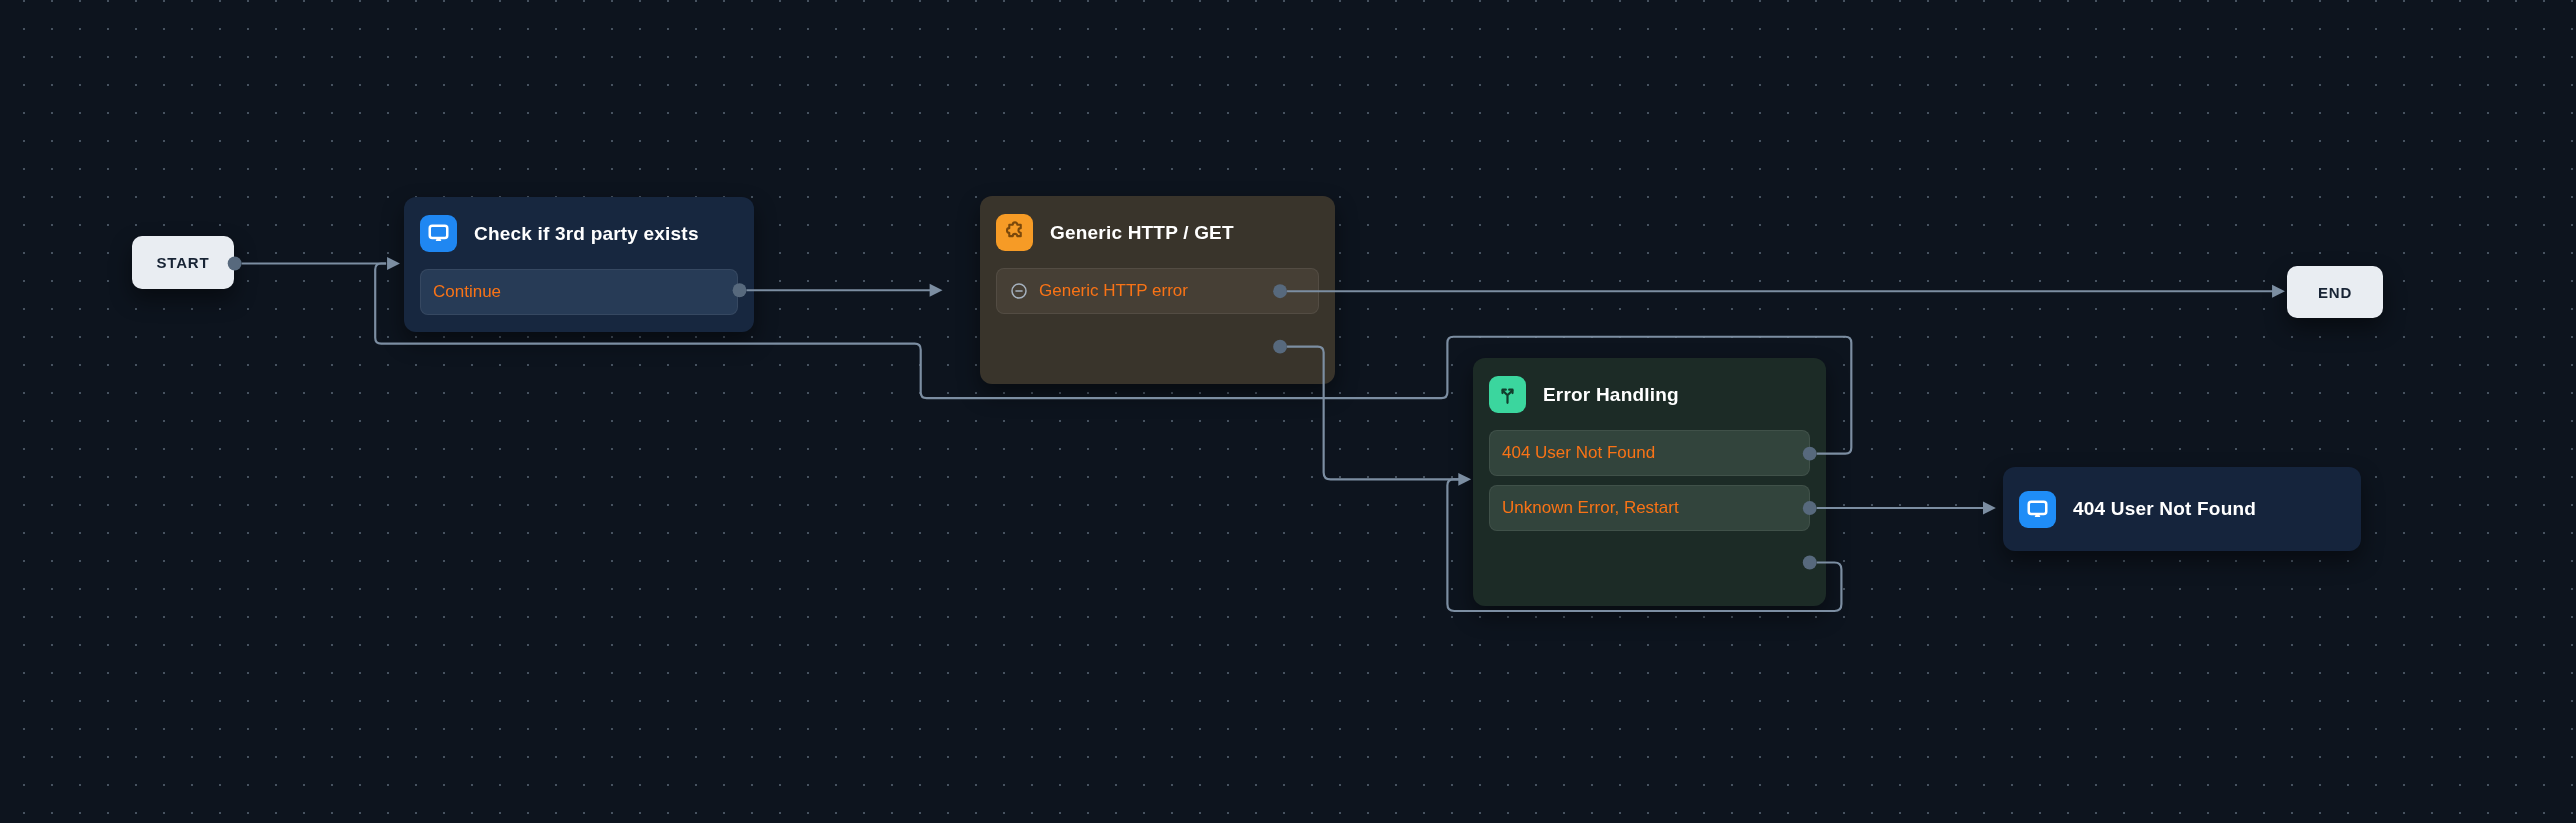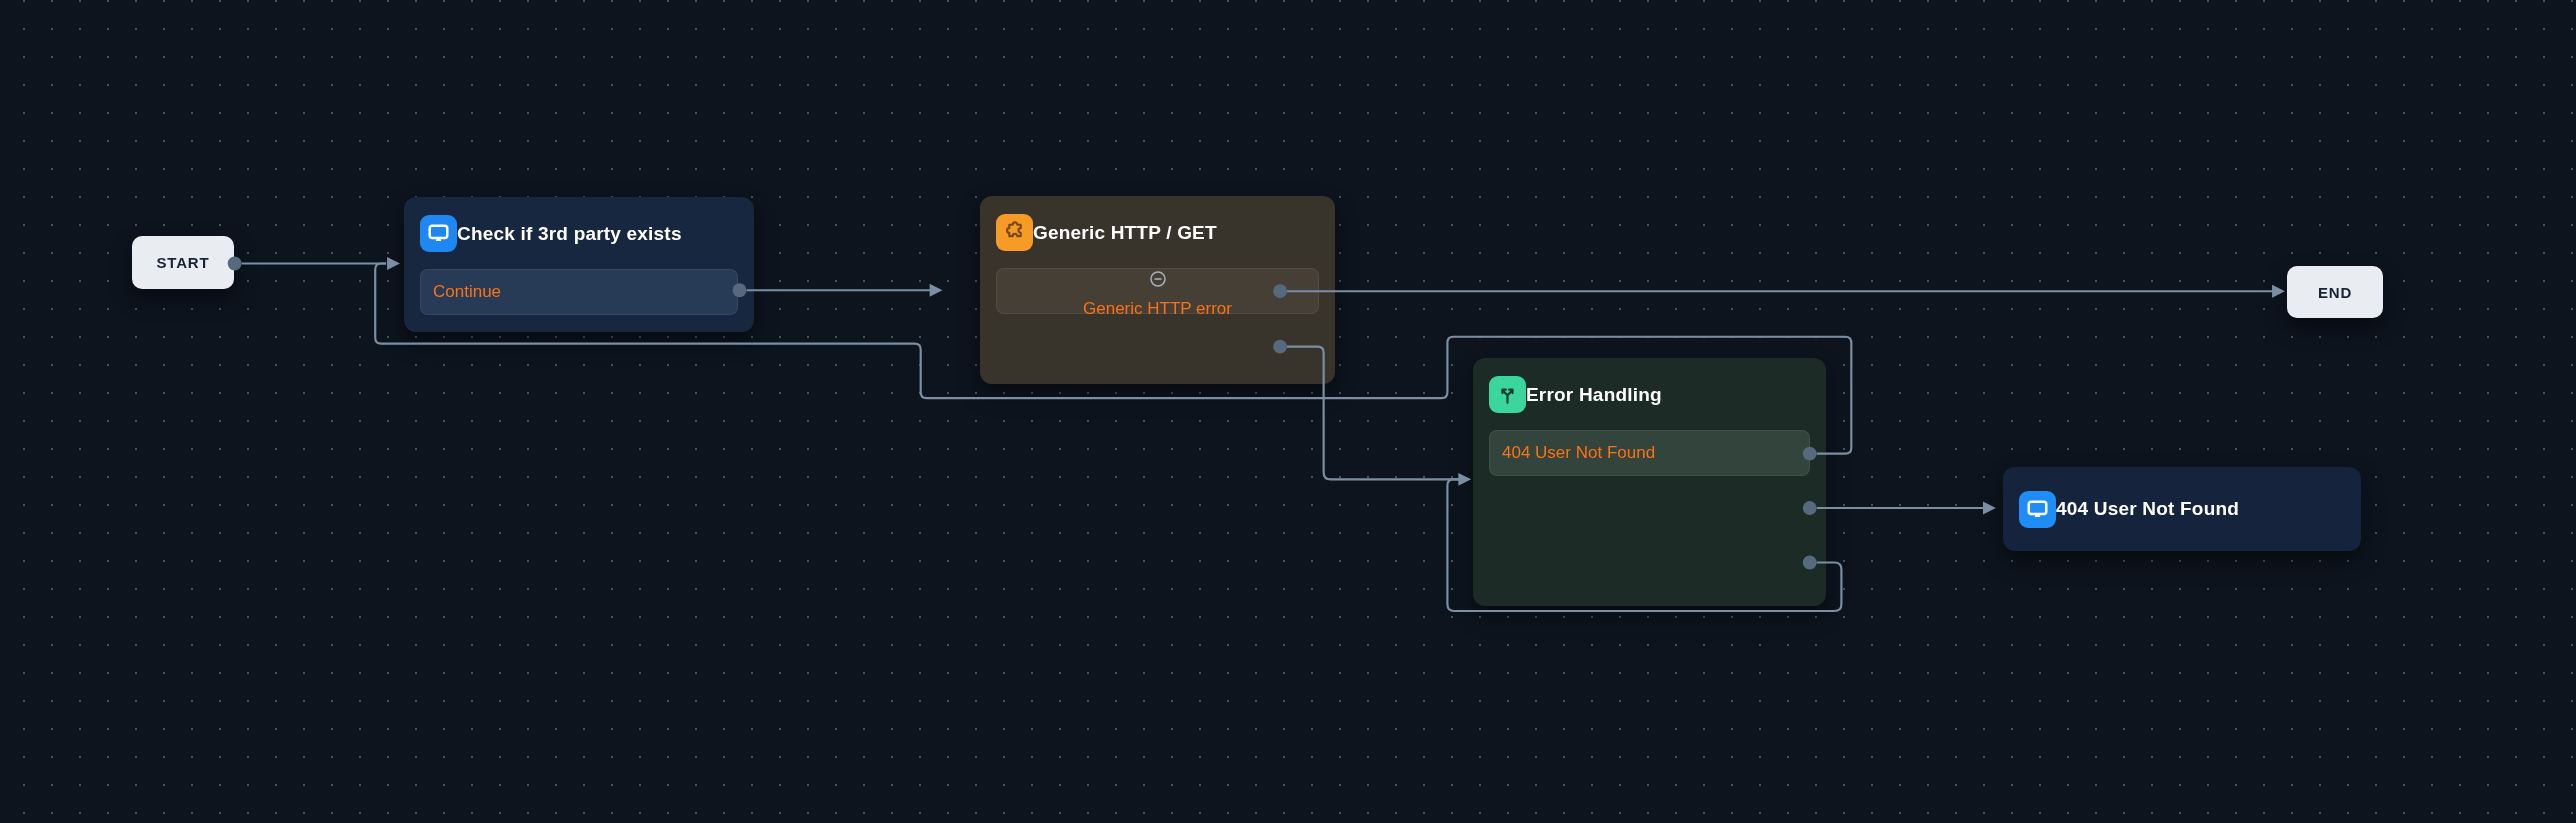"Check if 3rd party exists" .hdr { gap: none -> 17px }
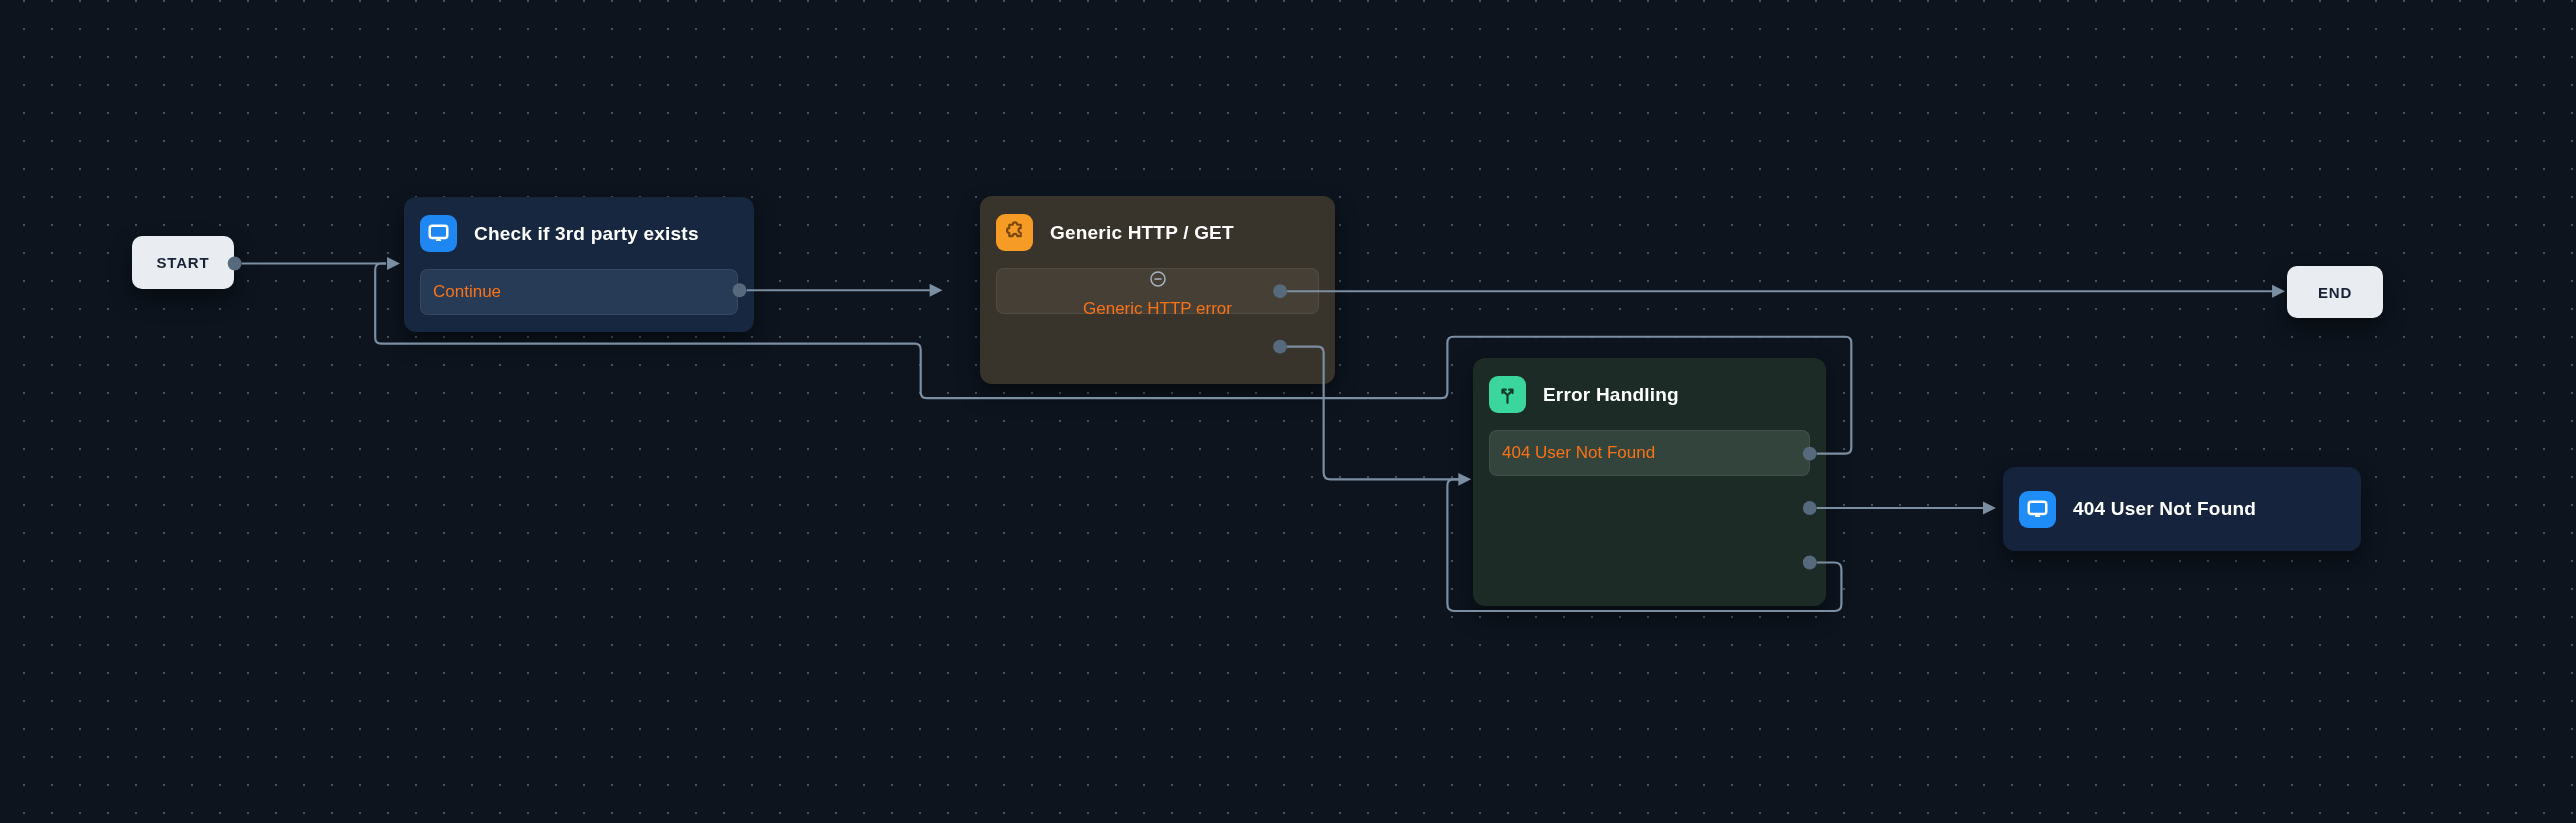"Generic HTTP error" div.row { flex-direction: column -> none }
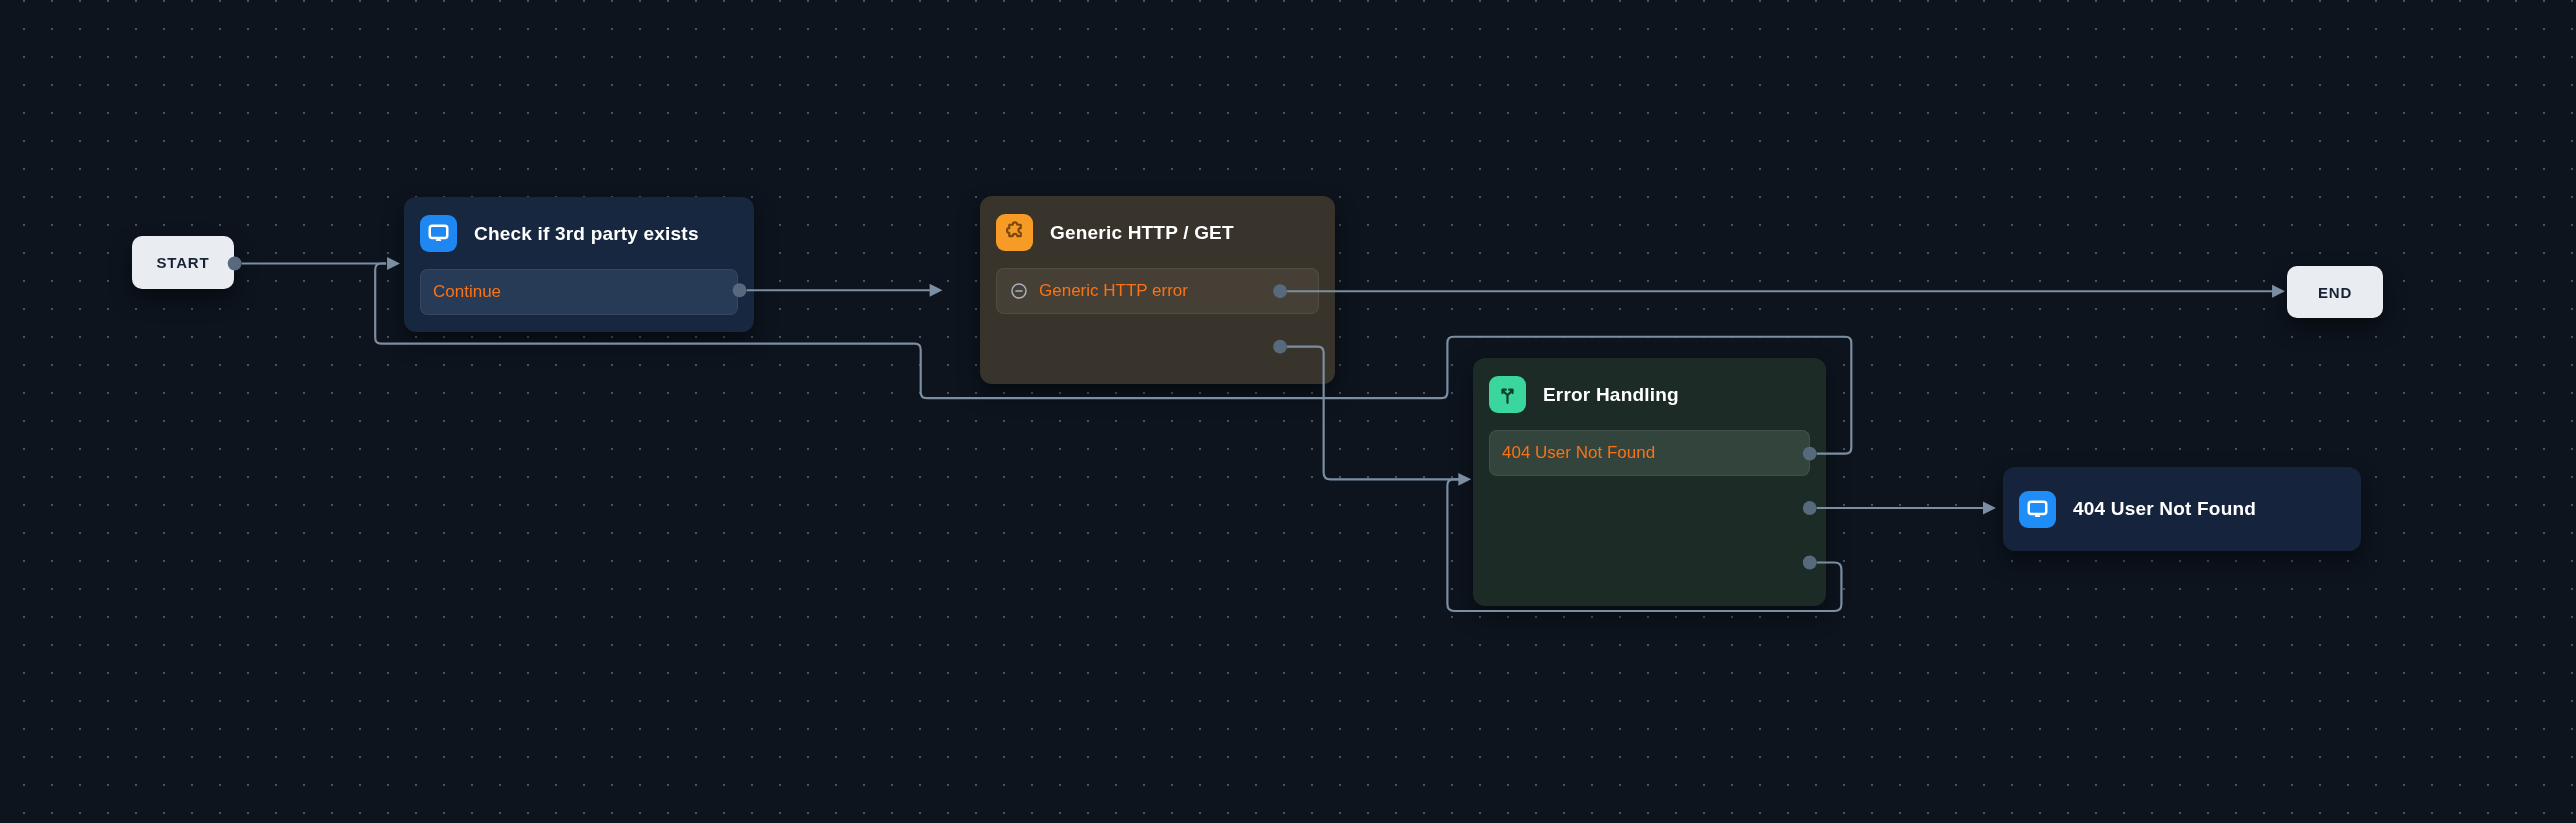"Unknown Error, Restart" div.row { html: none -> <div> <span>Unknown Error, Restart</span> </div> }
